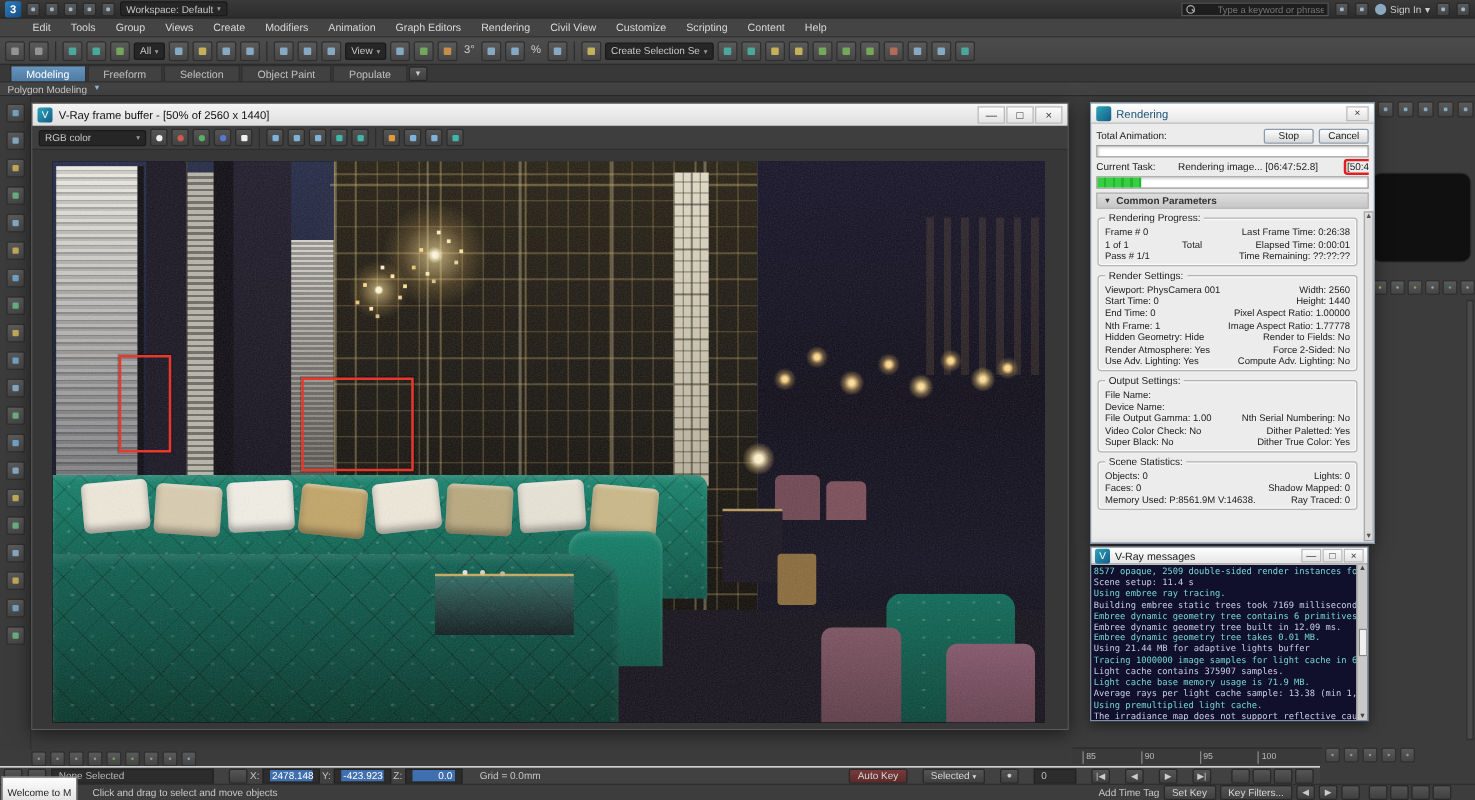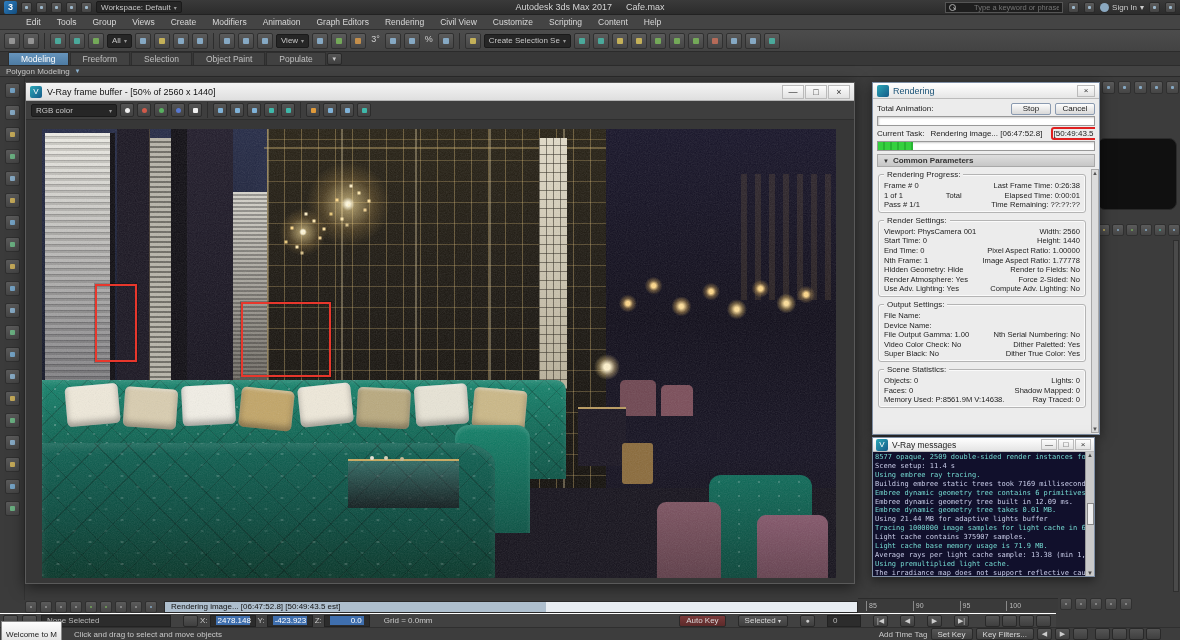"Autodesk 3ds Max 2017 Cafe.max" div.tb-title { html: <div><span>Autodesk 3ds Max 2017</span><b>Cafe.max</b></div> -> none }
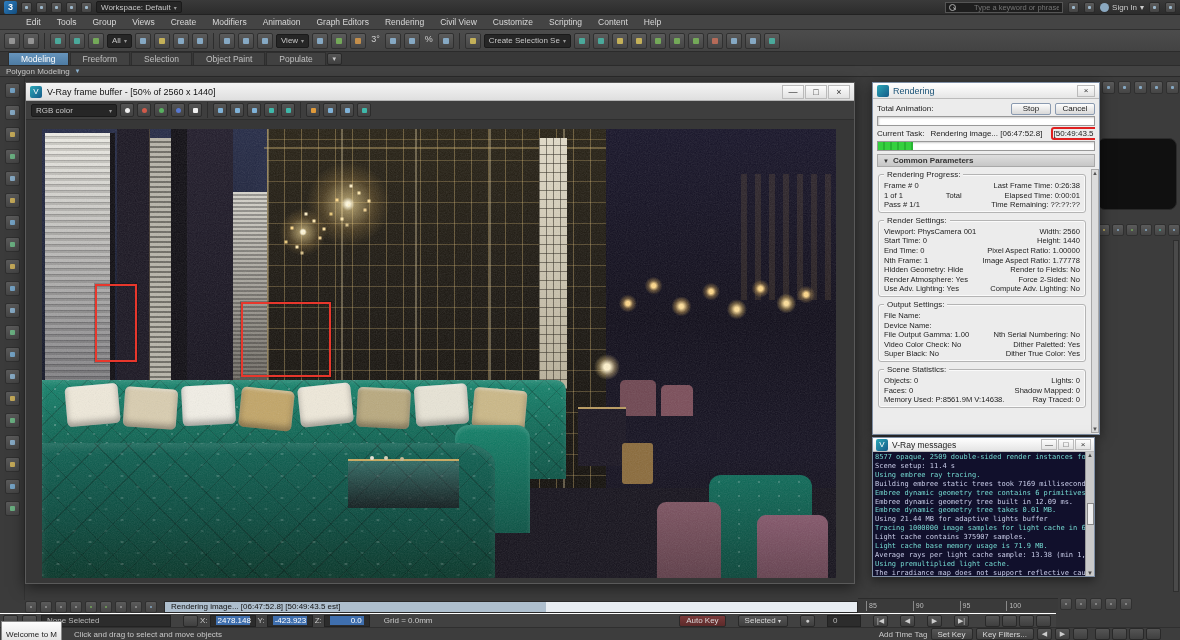"Total Animation:" .rrow { gap: 6px -> 18px }
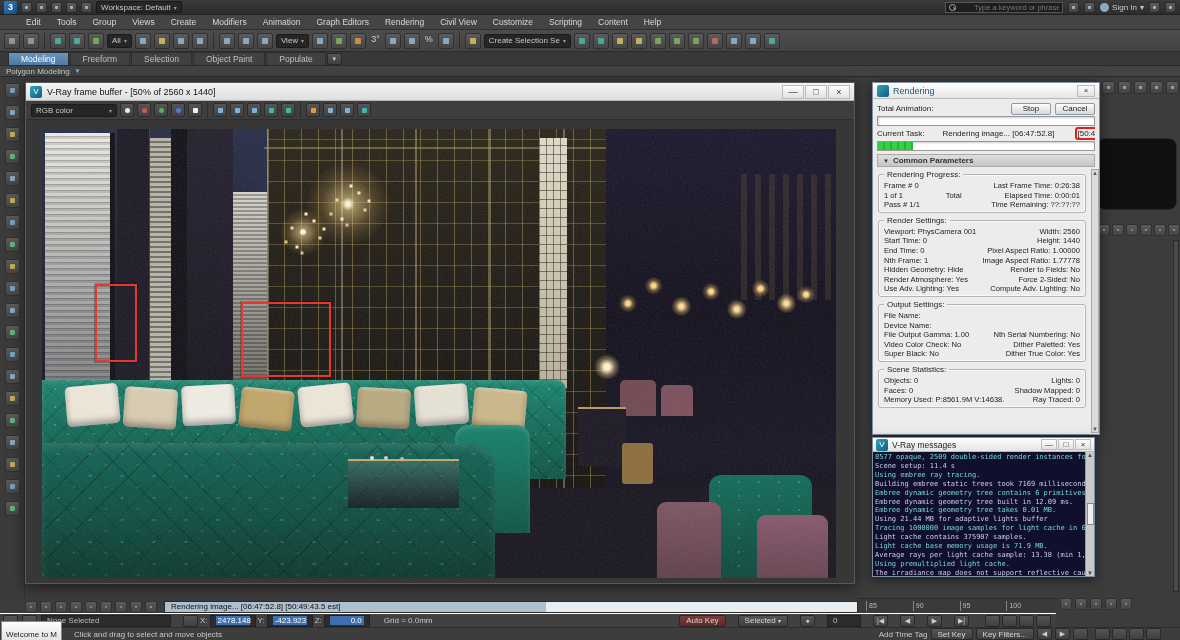"Rendering image... [06:47:52.8] [50:49:43.5 est]" div.progfield { html: <div> <span>Rendering image... [06:47:52.8] [50:49:43.5 est]</span> </div> -> none }
